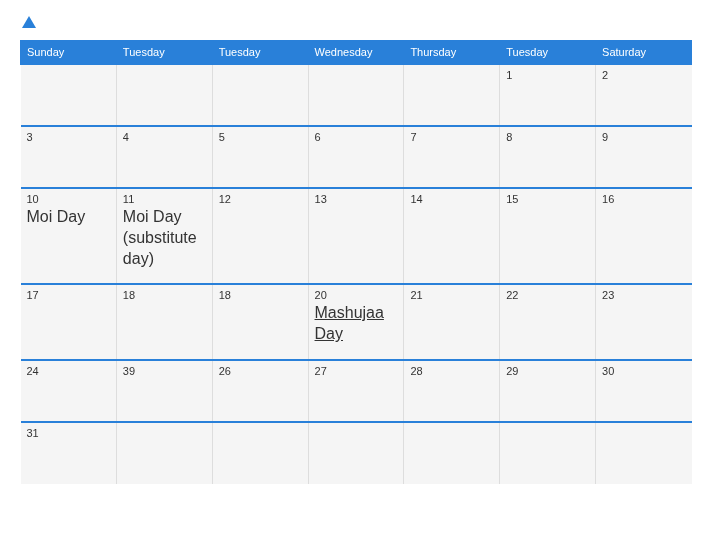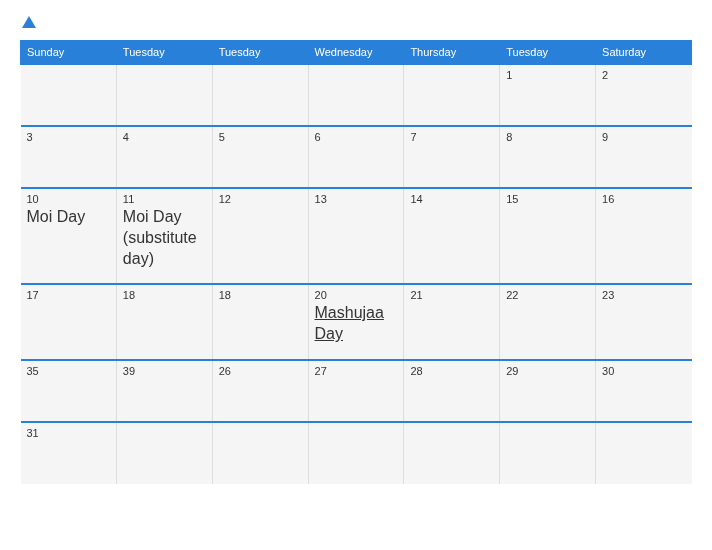"35" span.day-number { text: 35 -> 24 }
